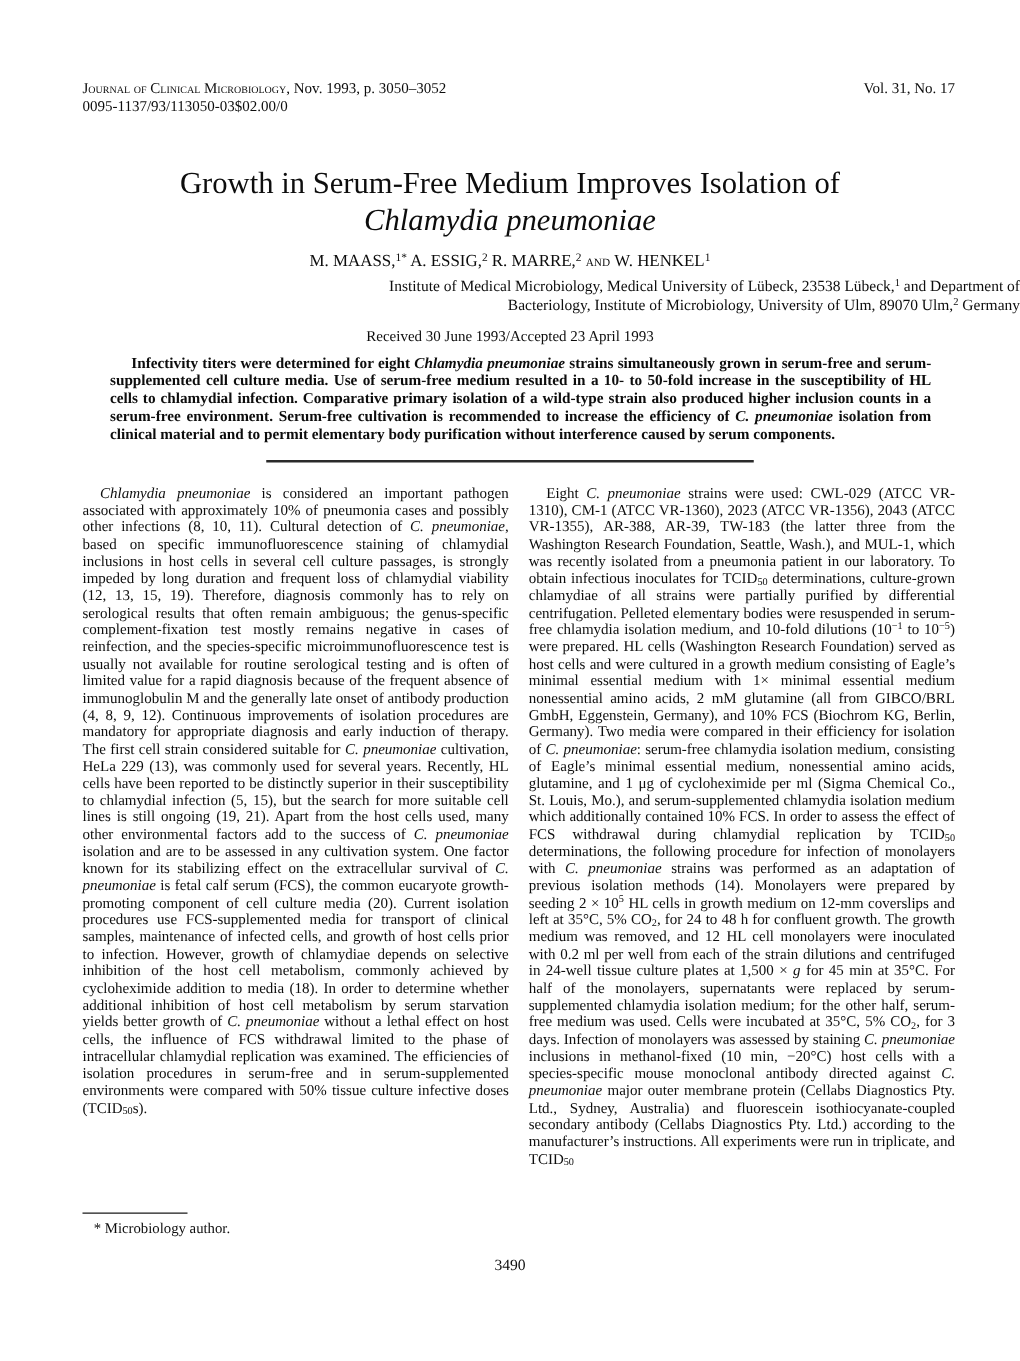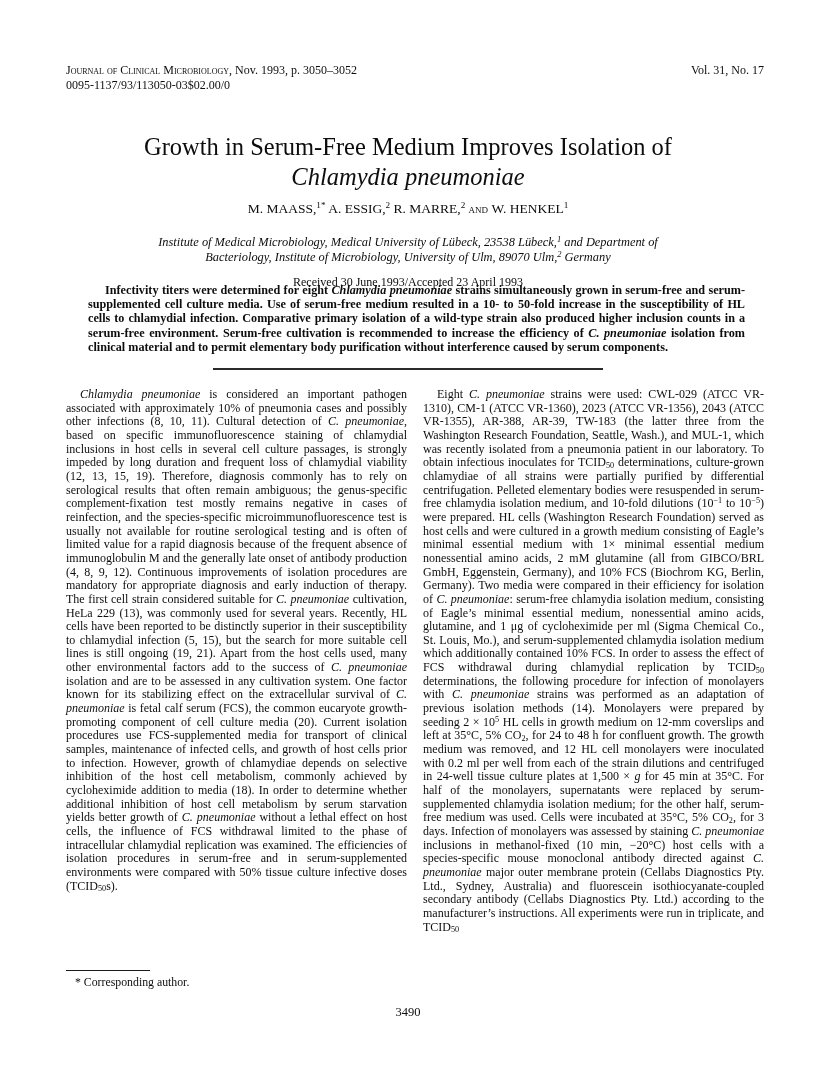"Institute of Medical Microbiology," .affiliation { font-style: italic -> none; margin-top: 18px -> 5px; text-align: none -> right }
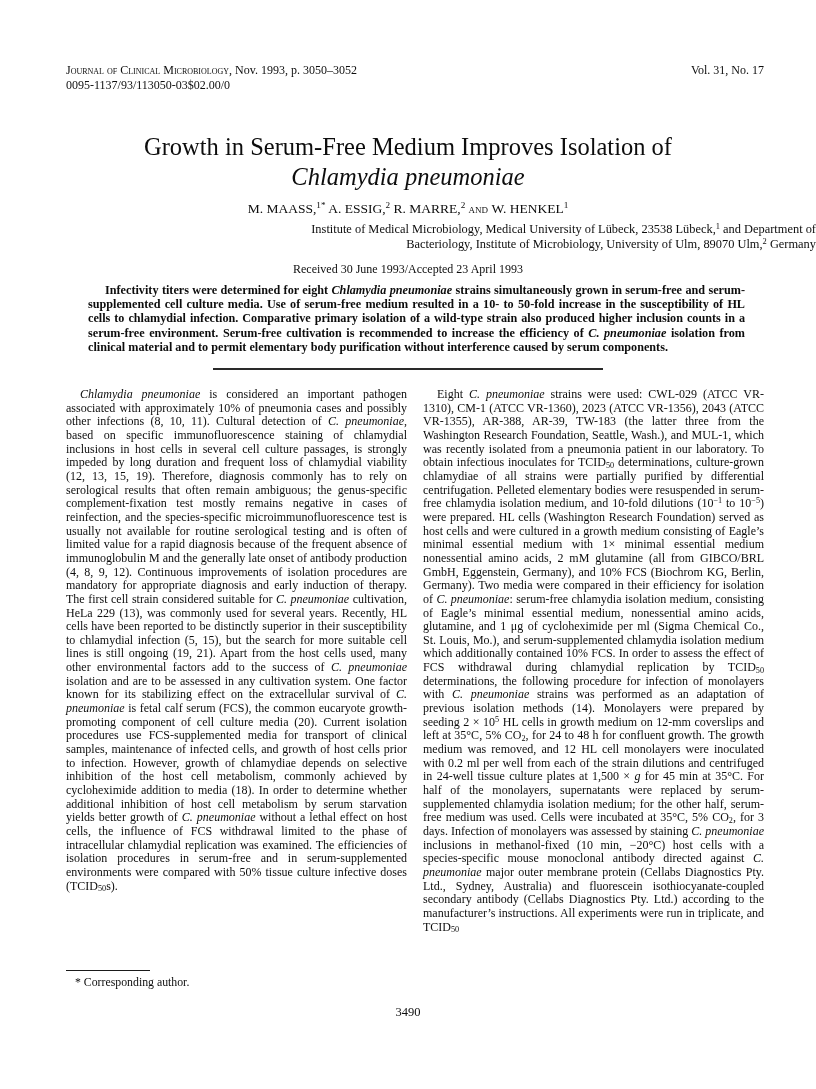"* Corresponding author." div.footnote-text { text: Corresponding -> Microbiology }
